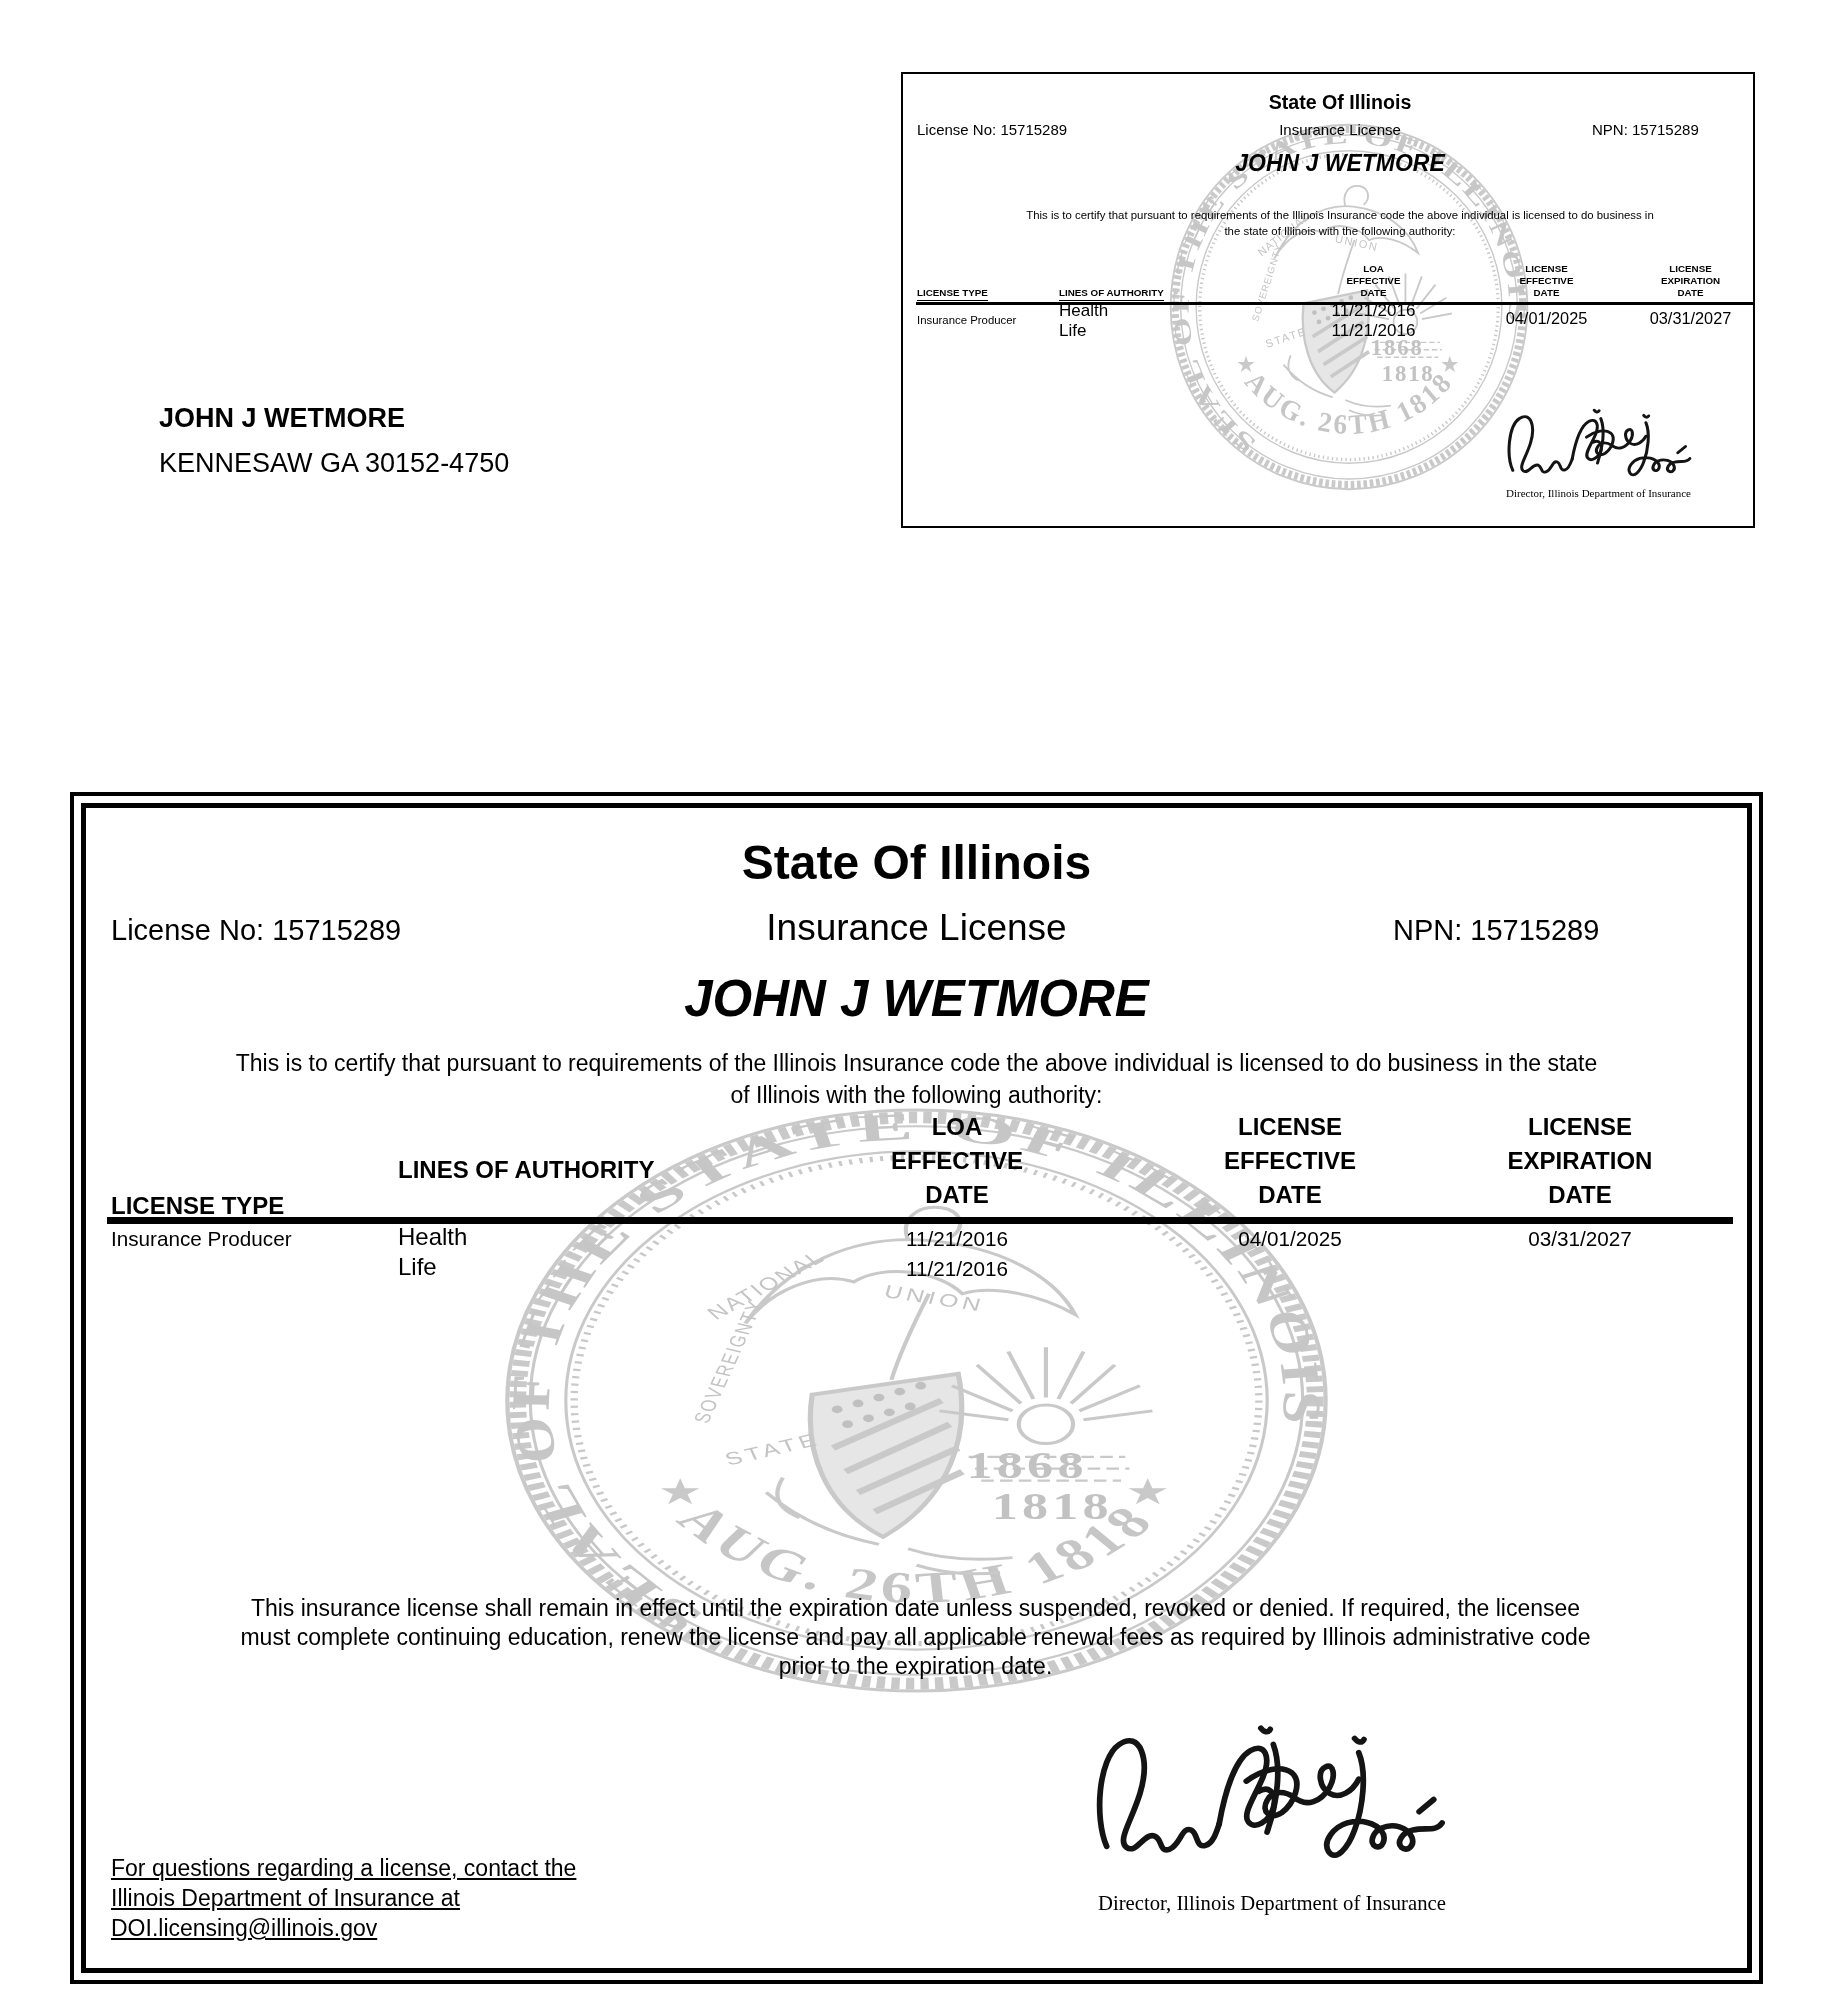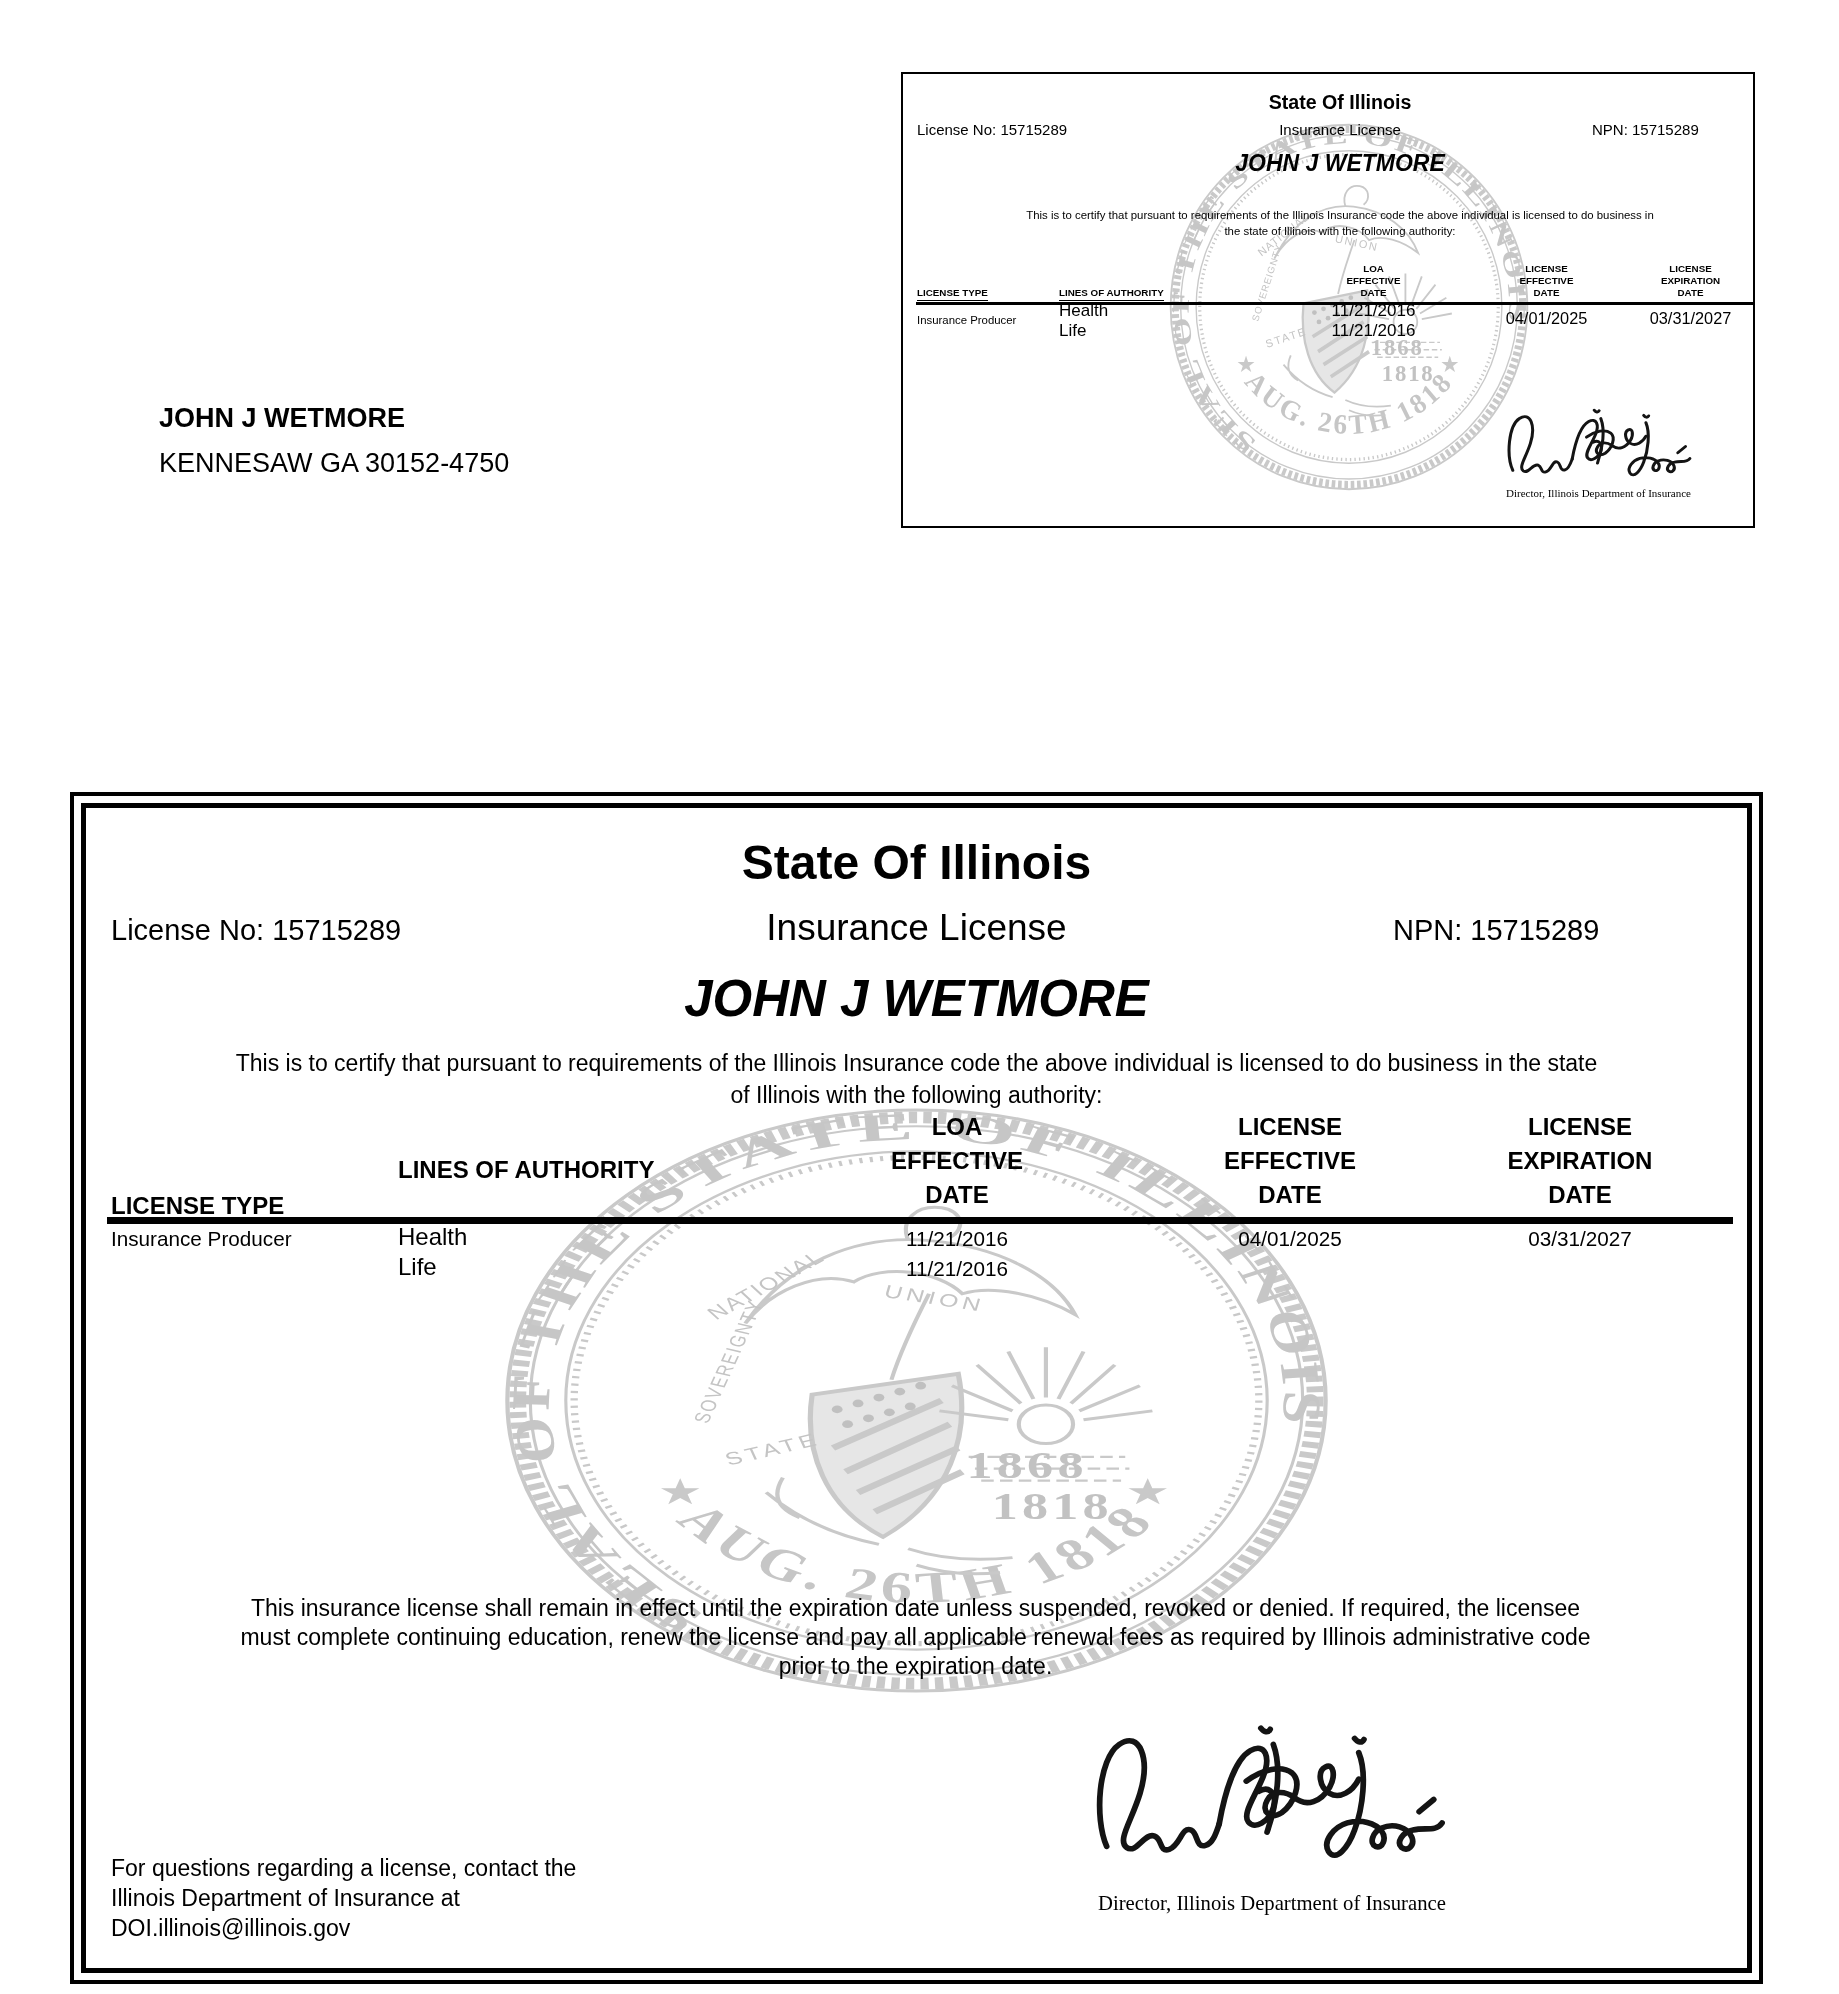"For questions regarding a license," .cert-contact { text-decoration: none -> underline }
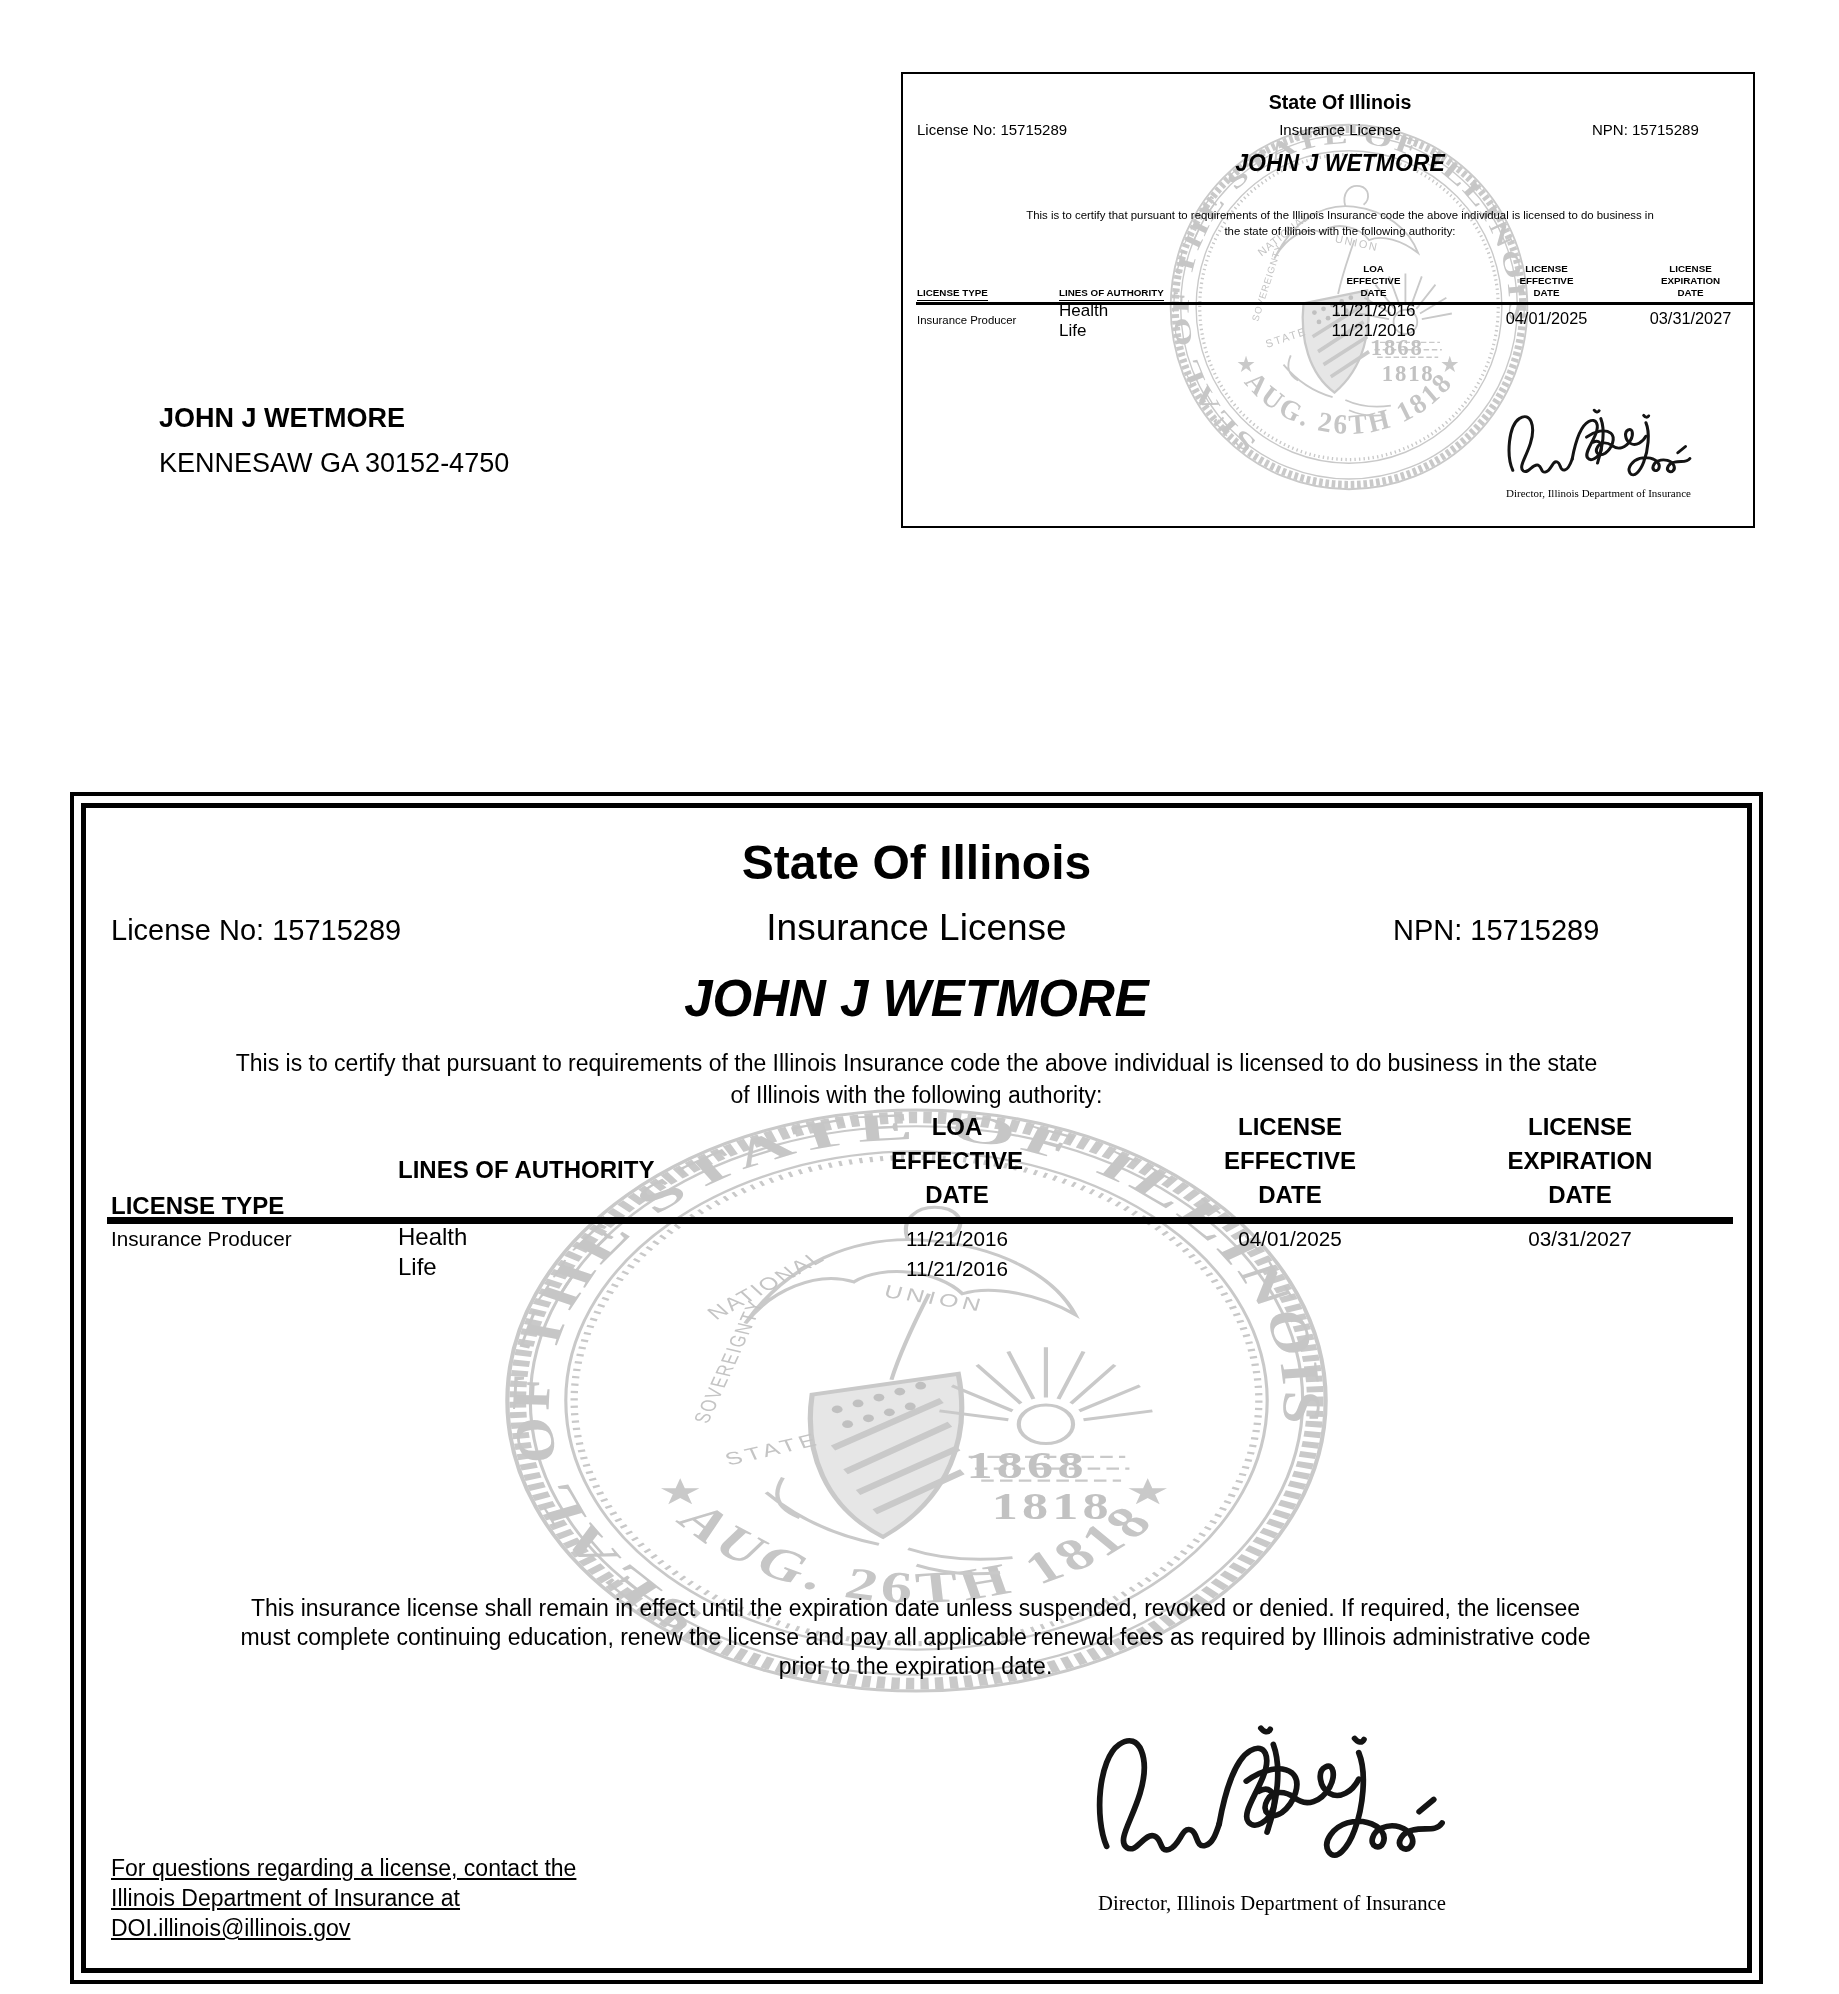"DOI.illinois@illinois.gov" div { text: DOI.illinois@illinois.gov -> DOI.licensing@illinois.gov }
